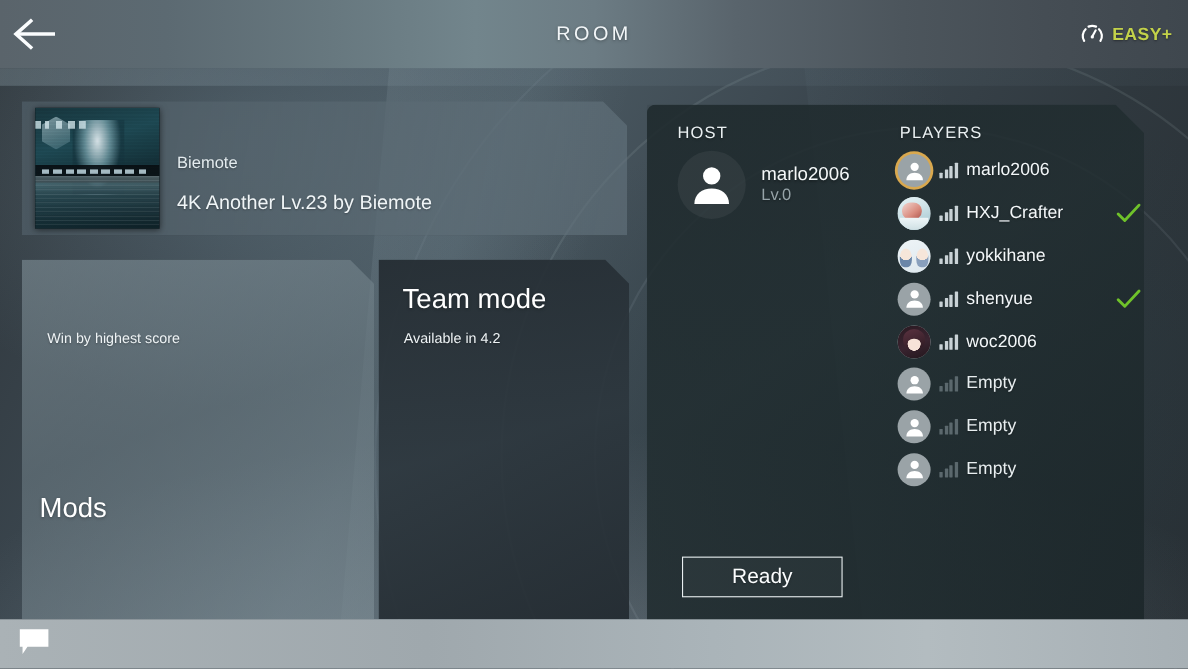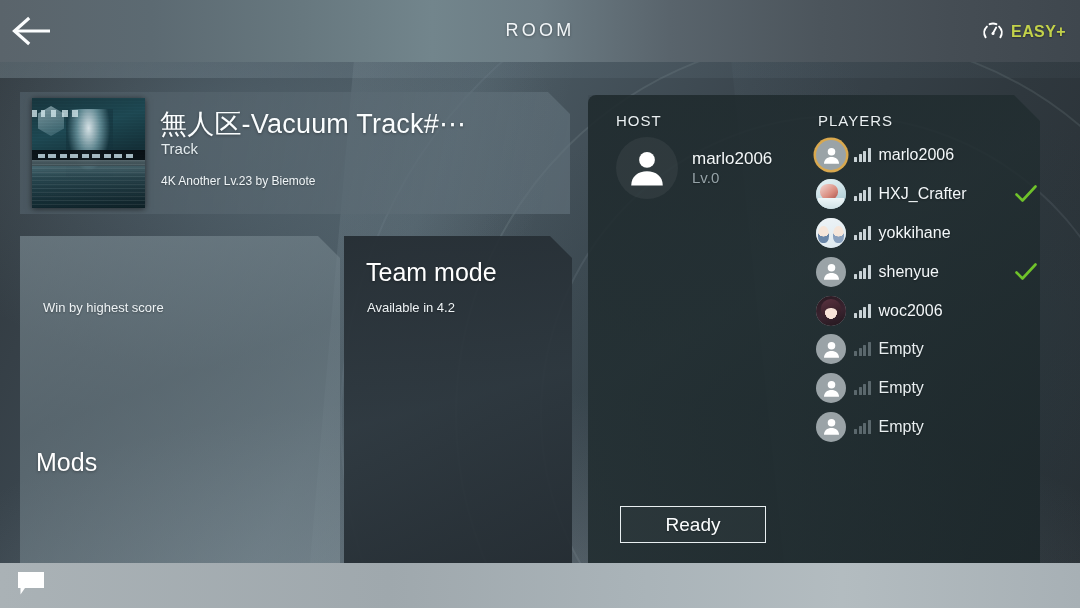"無人区-Vacuum Track#⋯" div.song-title { html: <div>無人区-Vacuum Track#⋯</div> -> none }
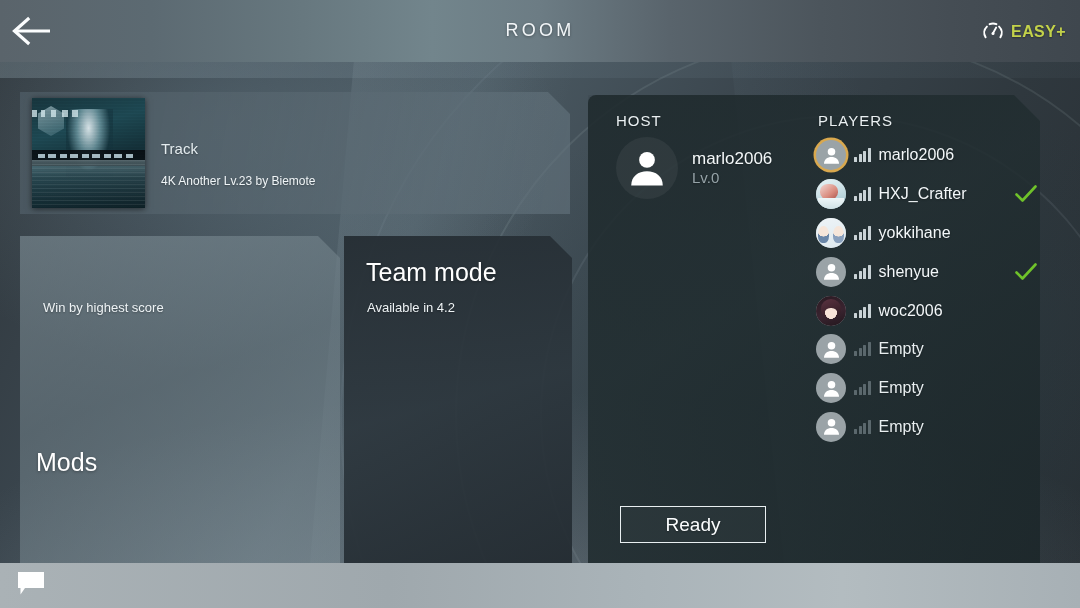"Track" div.song-artist { text: Track -> Biemote }
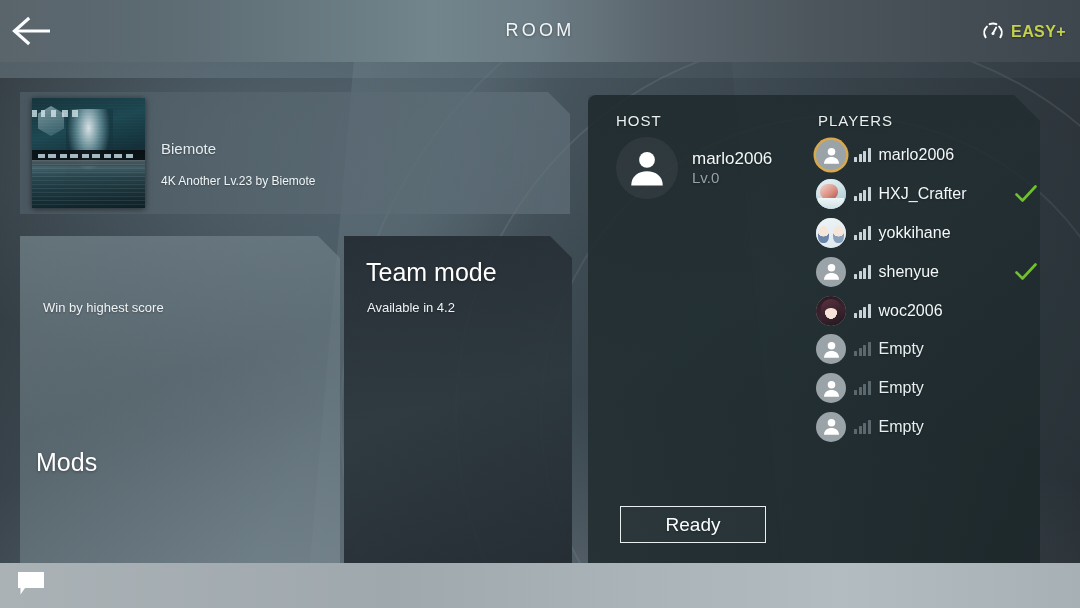"4K Another Lv.23 by Biemote" .song-chart { font-size: 12px -> 18px }
